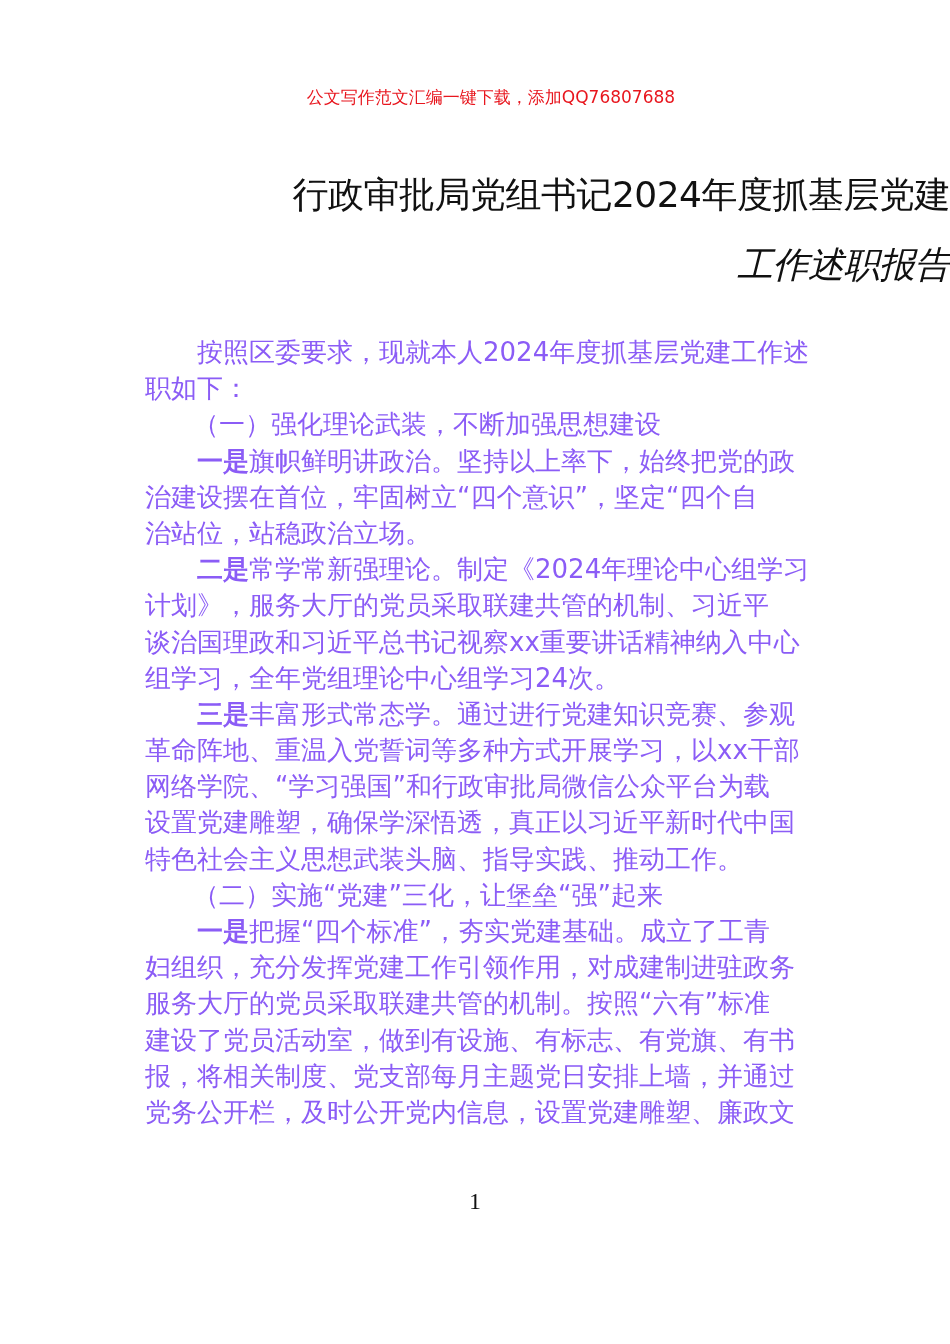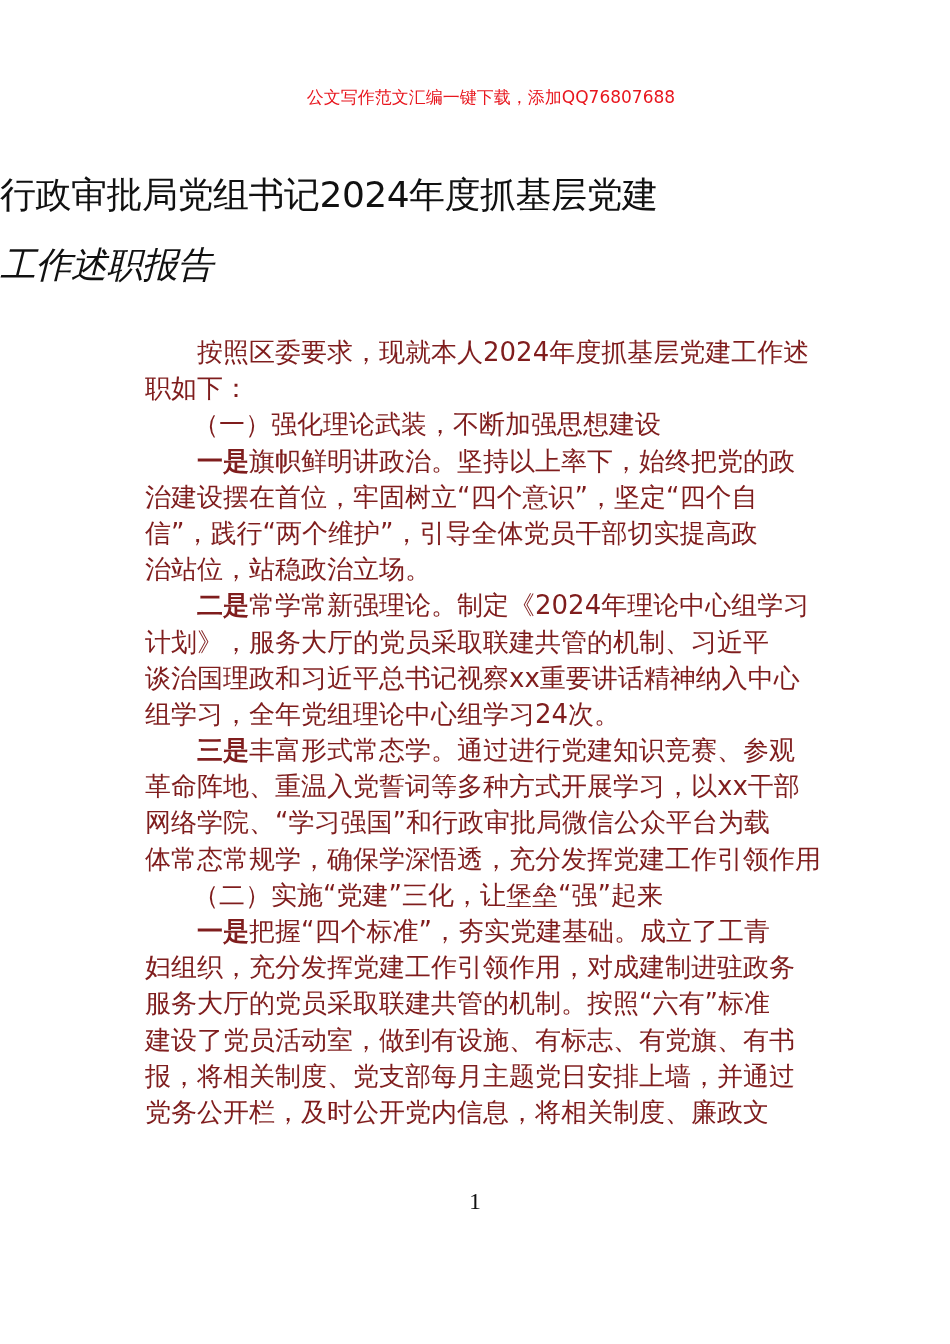"行政审批局党组书记2024年度抓基层党建" .title { text-align: left -> right }
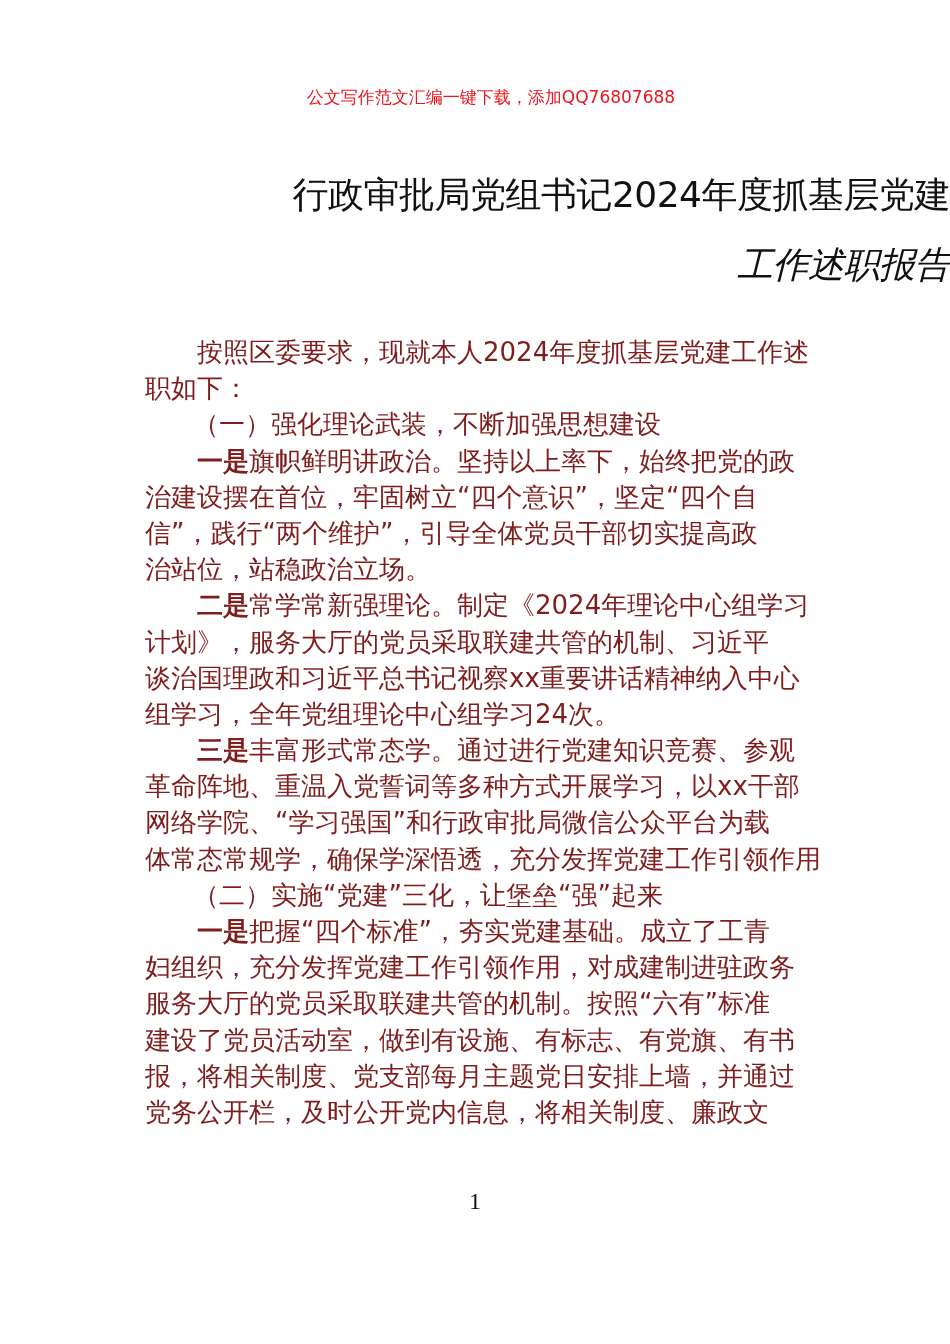"按照区委要求，现就本人2024年度抓基层党建工作述" .body { color: #7f1d1d -> #8b5cf6 }
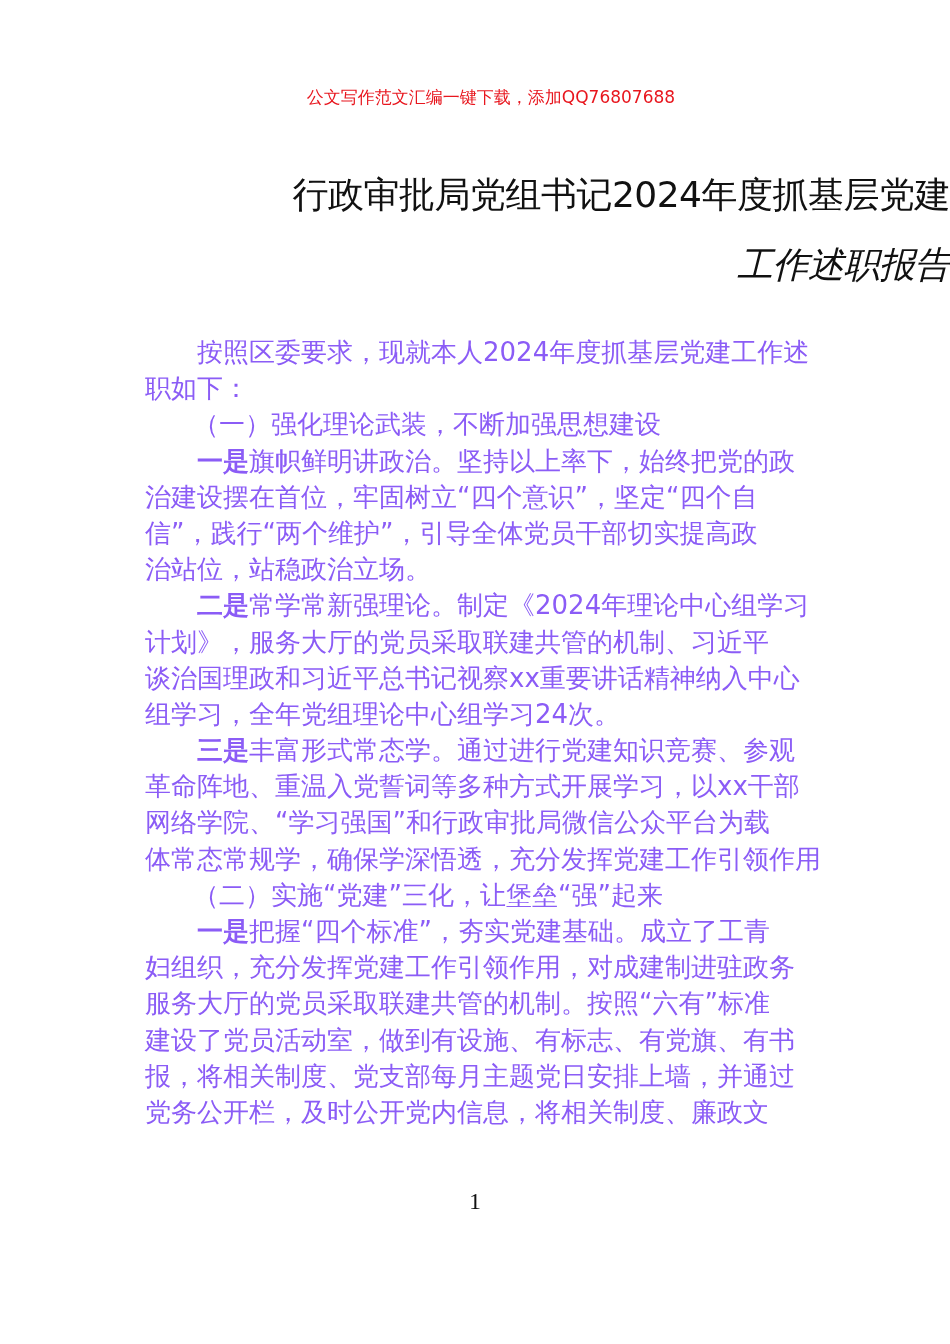"信”，践行“两个维护”，引导全体党员干部切实提高政" div.line { html: <div><span>信”，践行“两个维护”，引导全体党员干部切实提高政</span></div> -> none }
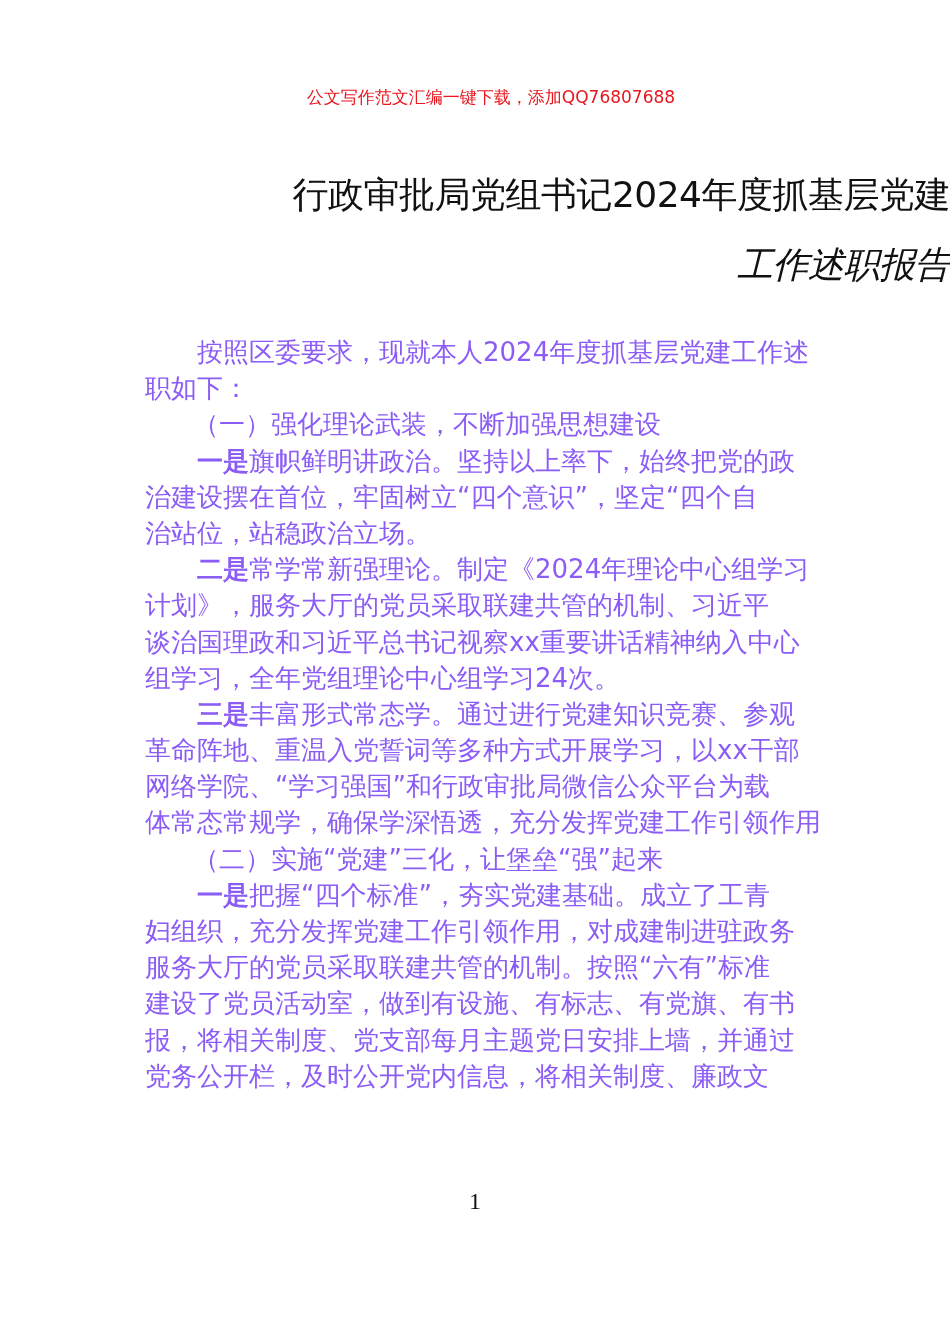"体常态常规学，确保学深悟透，充分发挥党建工作引领作用" span { text: 体常态常规学，确保学深悟透，充分发挥党建工作引领作用 -> 设置党建雕塑，确保学深悟透，真正以习近平新时代中国 }
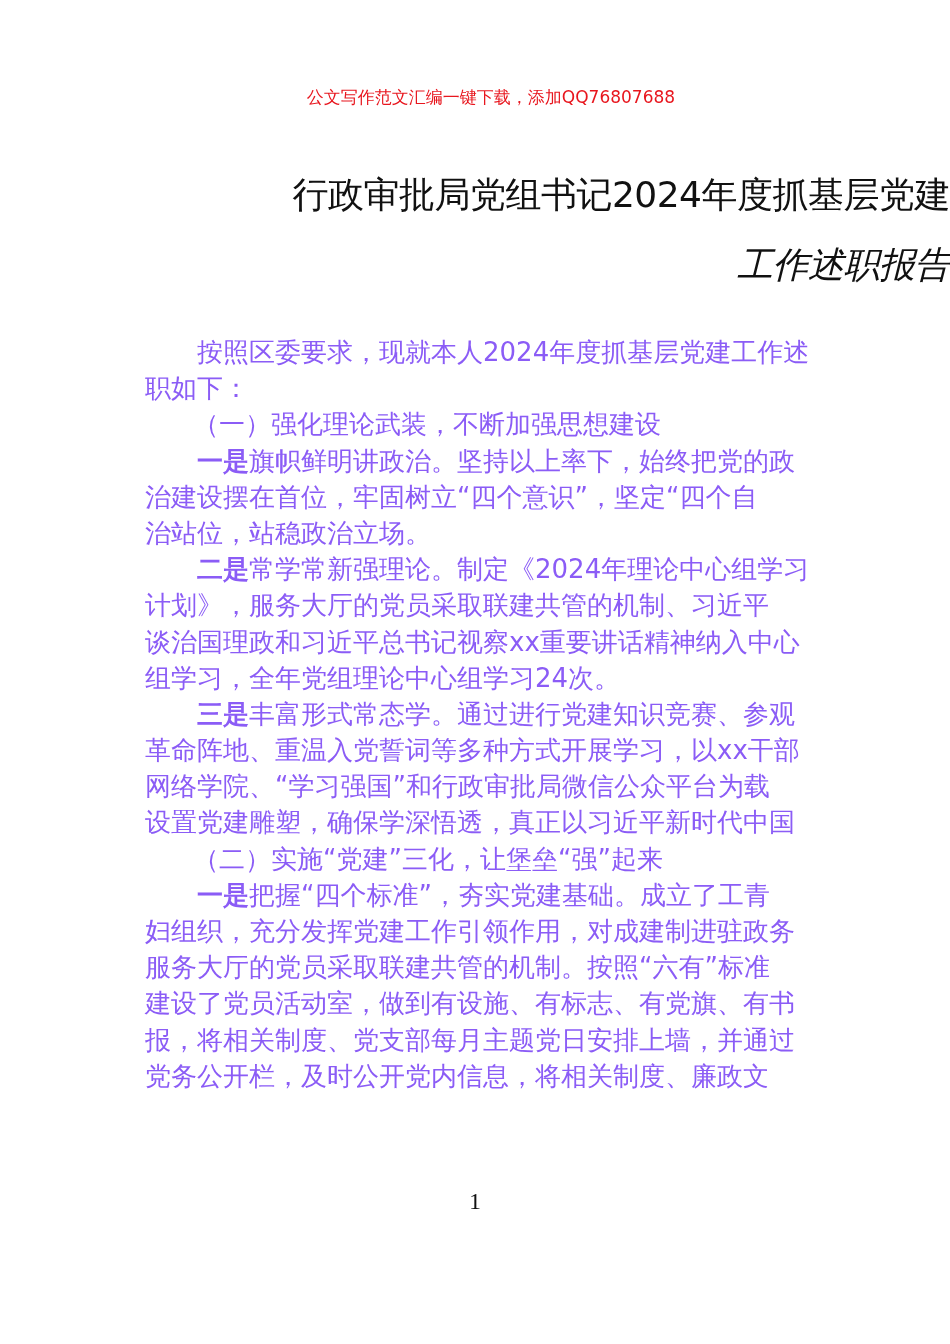"特色社会主义思想武装头脑、指导实践、推动工作。" div.line { html: none -> <div><span>特色社会主义思想武装头脑、指导实践、推动工作。</span></div> }
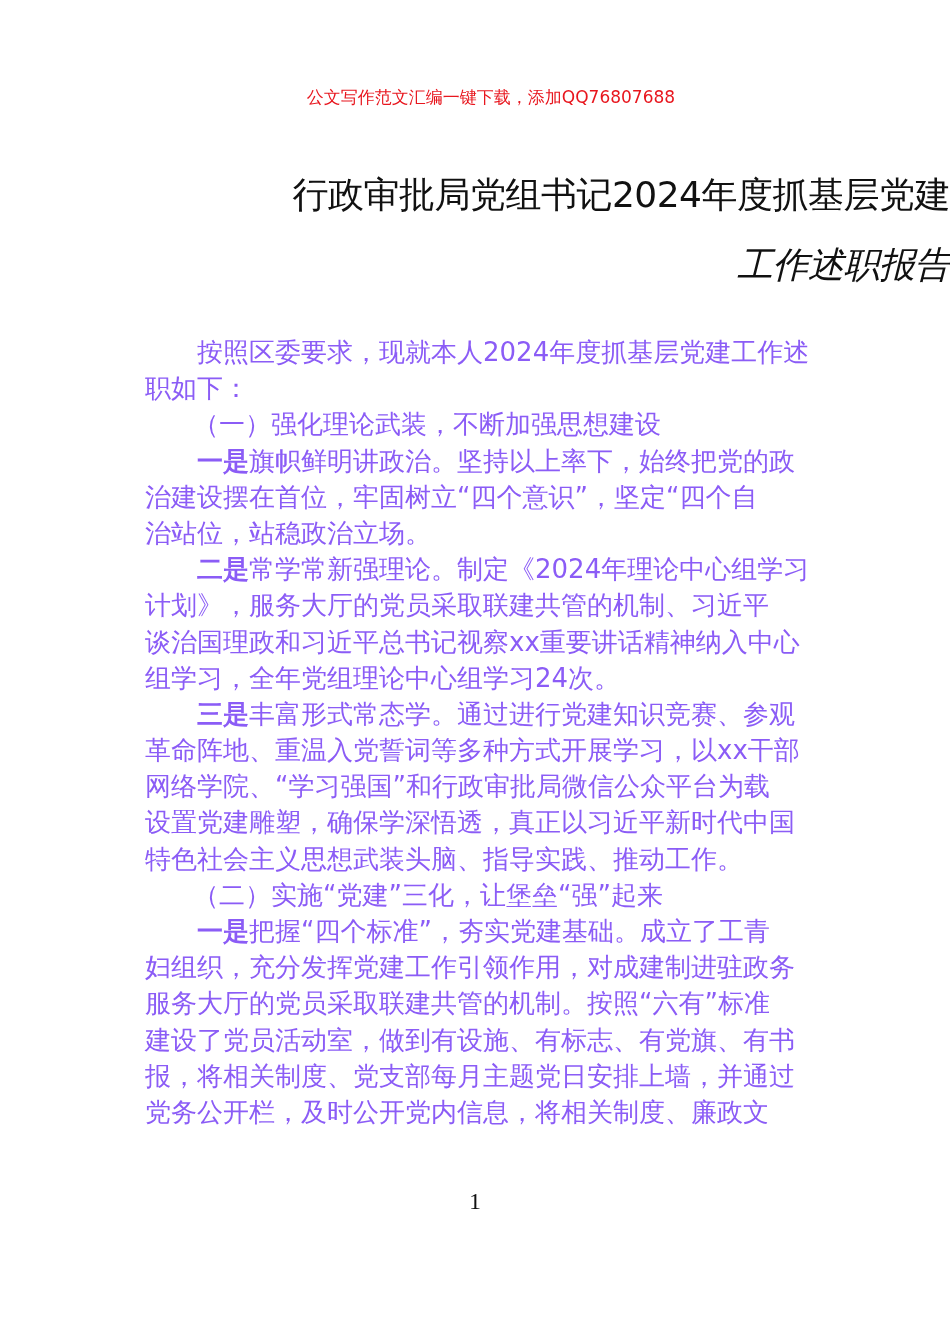"党务公开栏，及时公开党内信息，将相关制度、廉政文" span { text: 将相关制度 -> 设置党建雕塑 }
